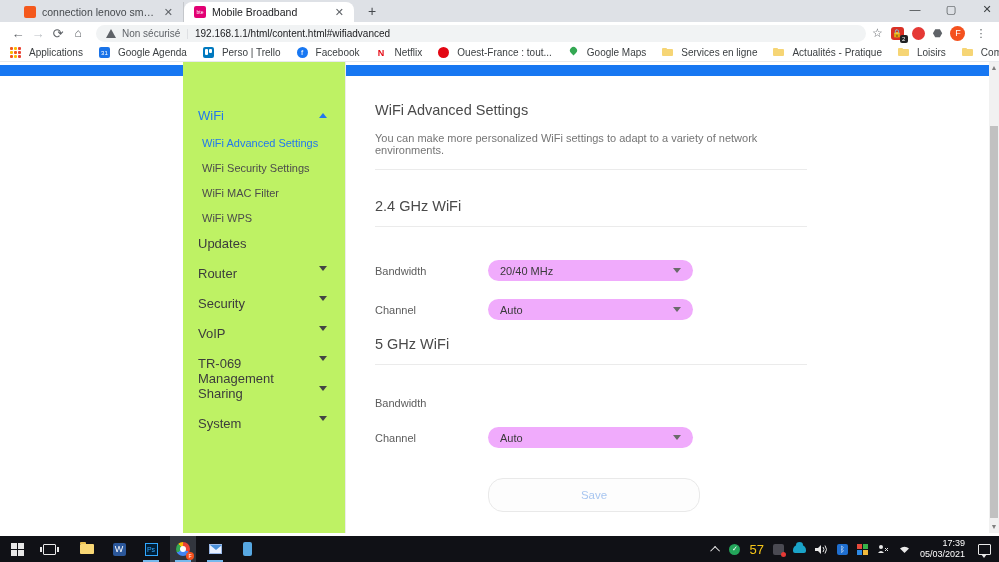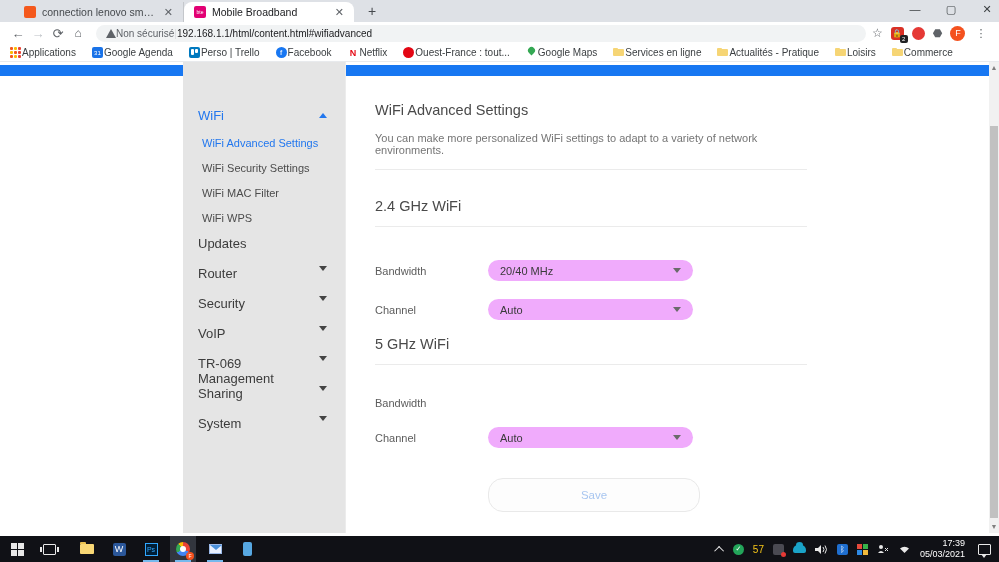"Non sécurisé" .omnibox { gap: none -> 6px }
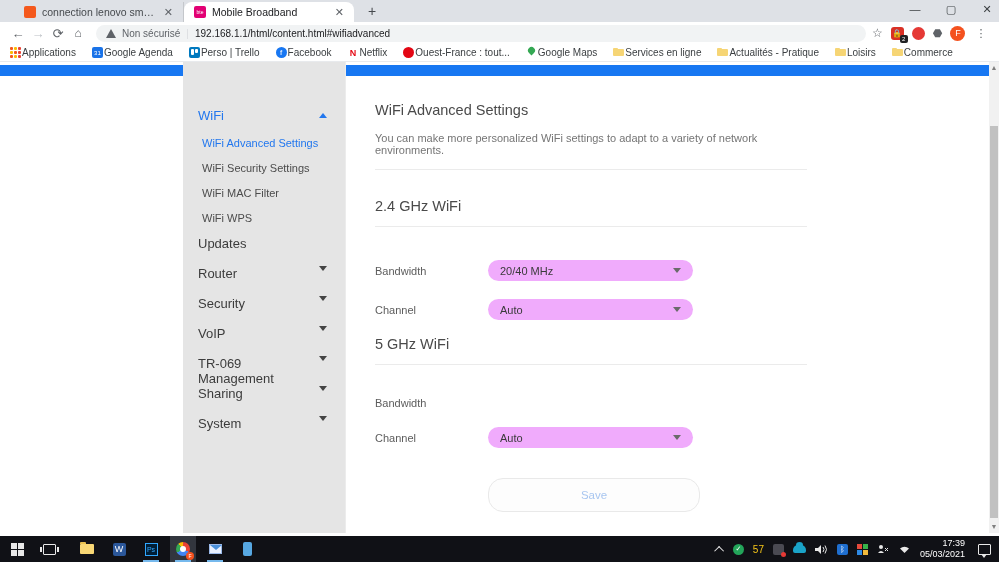"Applications" .bm { gap: 1px -> 8px }
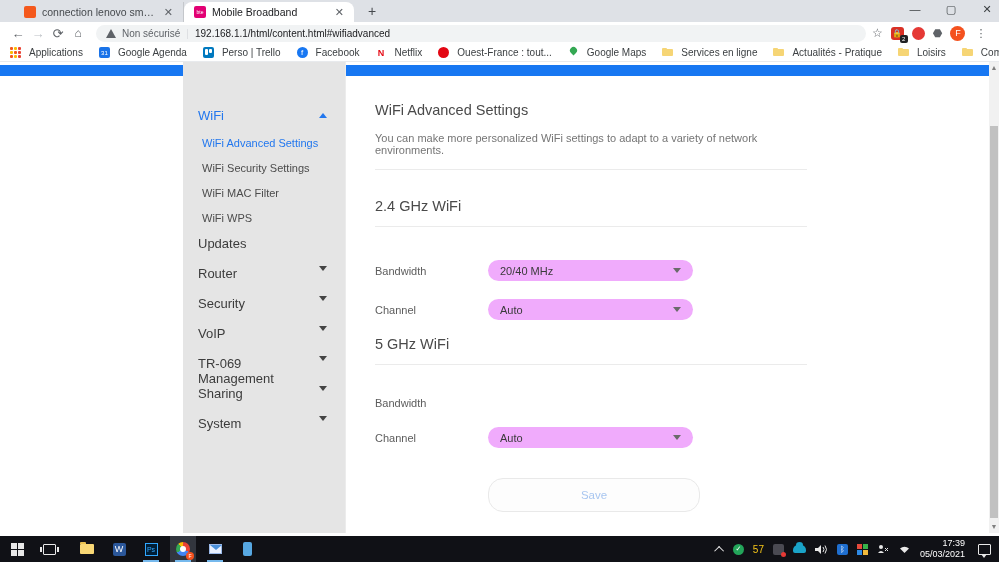"WiFi" .sidebar { background: #e5e5e5 -> #bef264 }
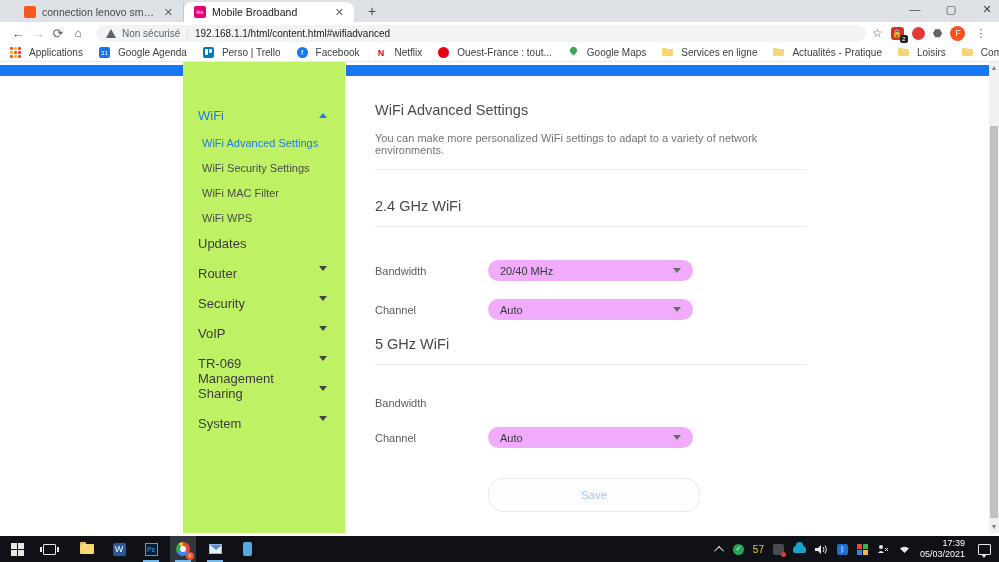"57" .tr-num { font-size: 10px -> 13px }
